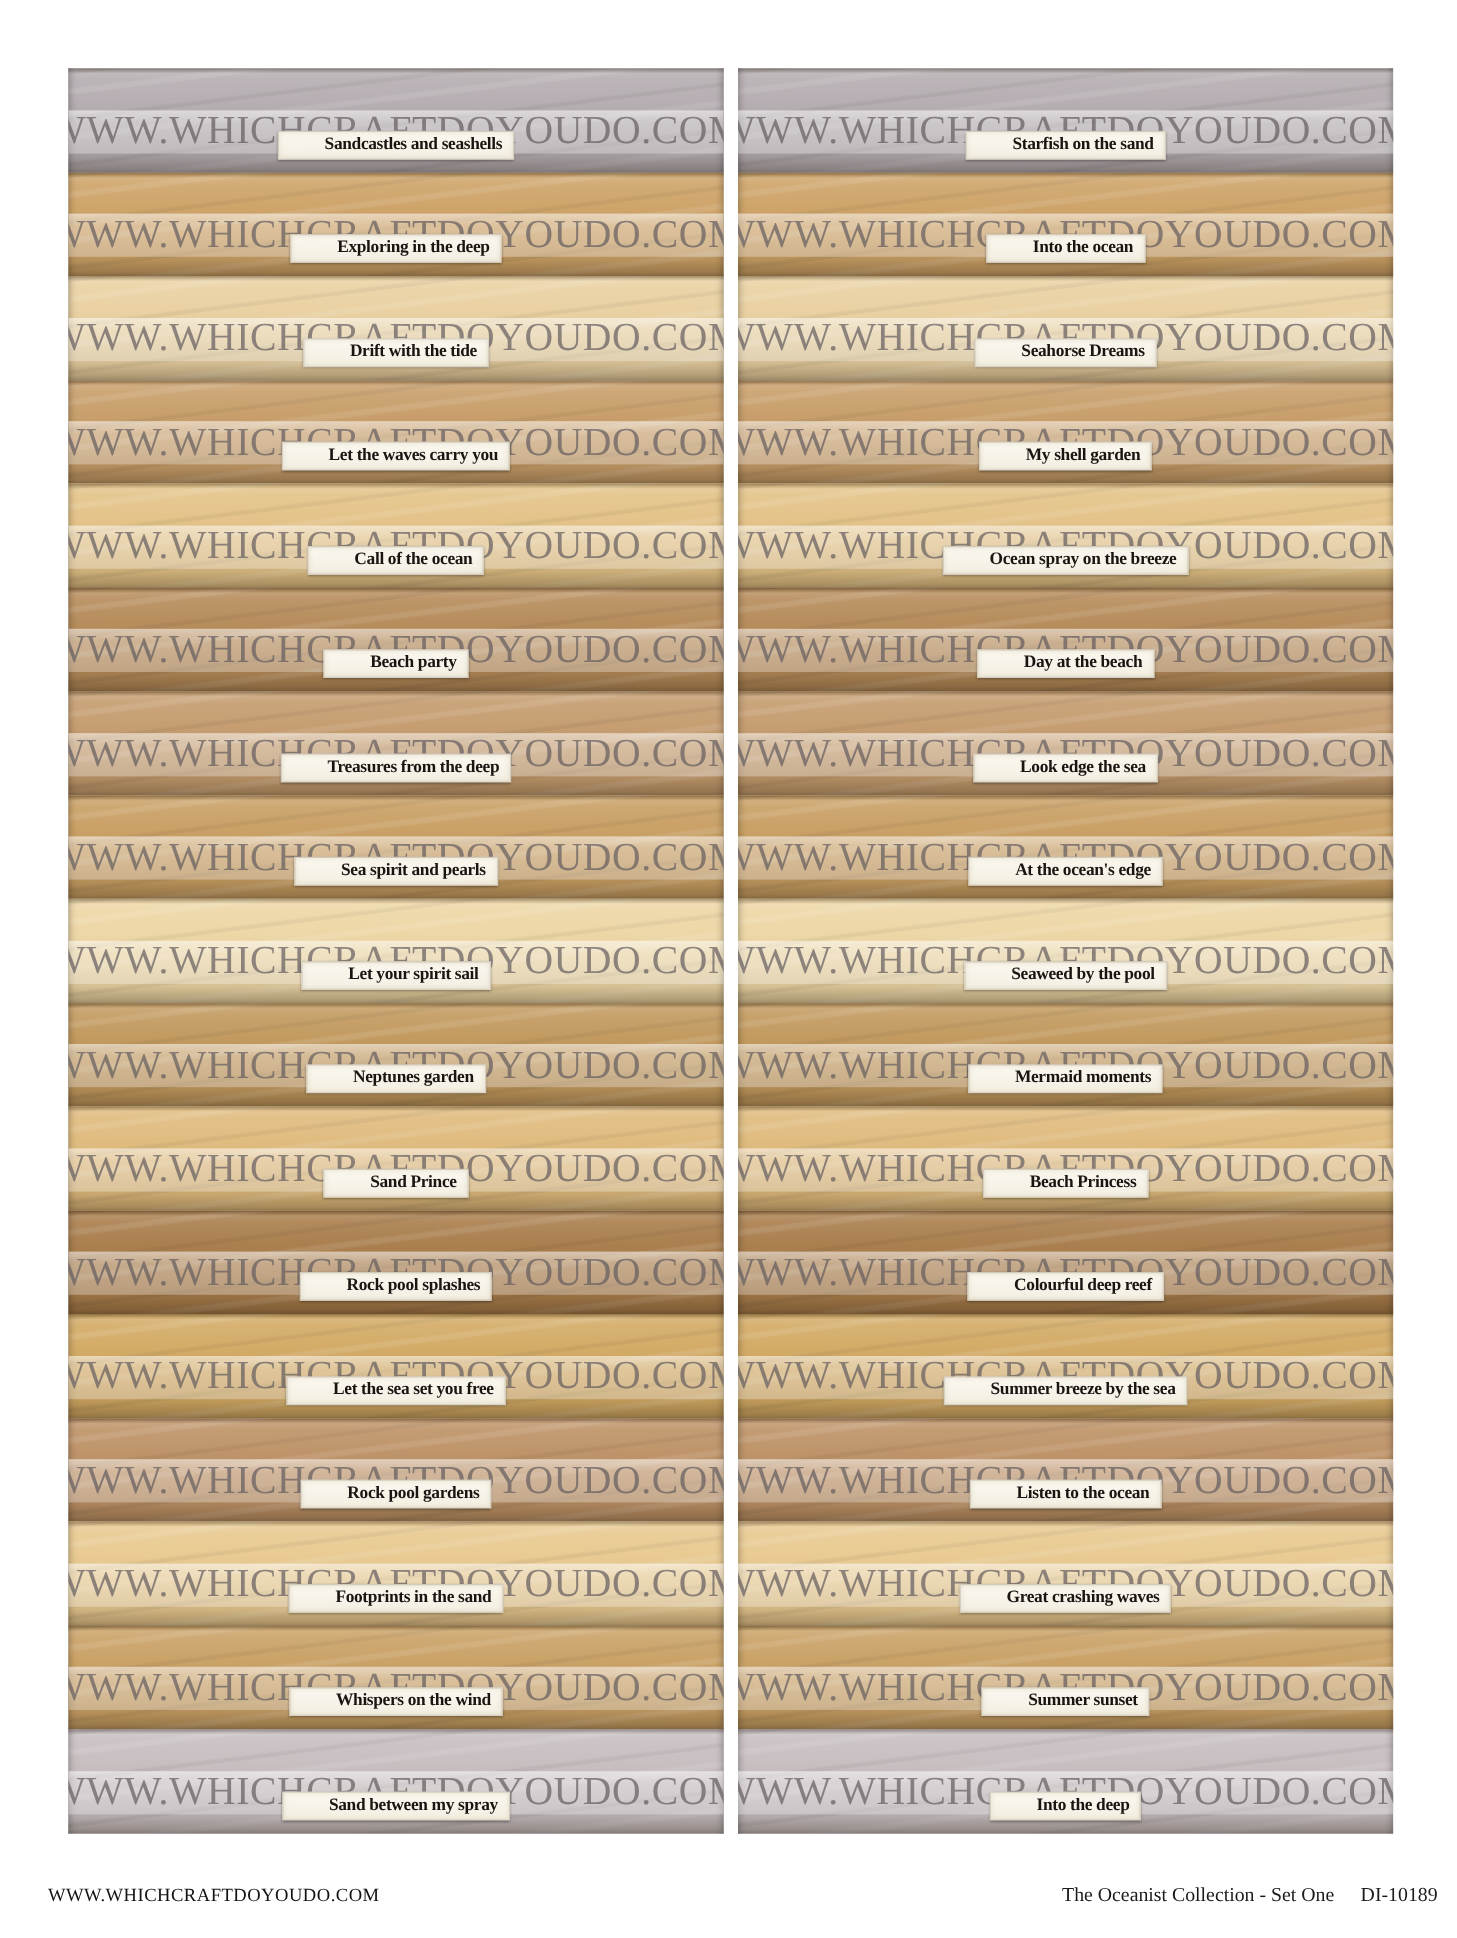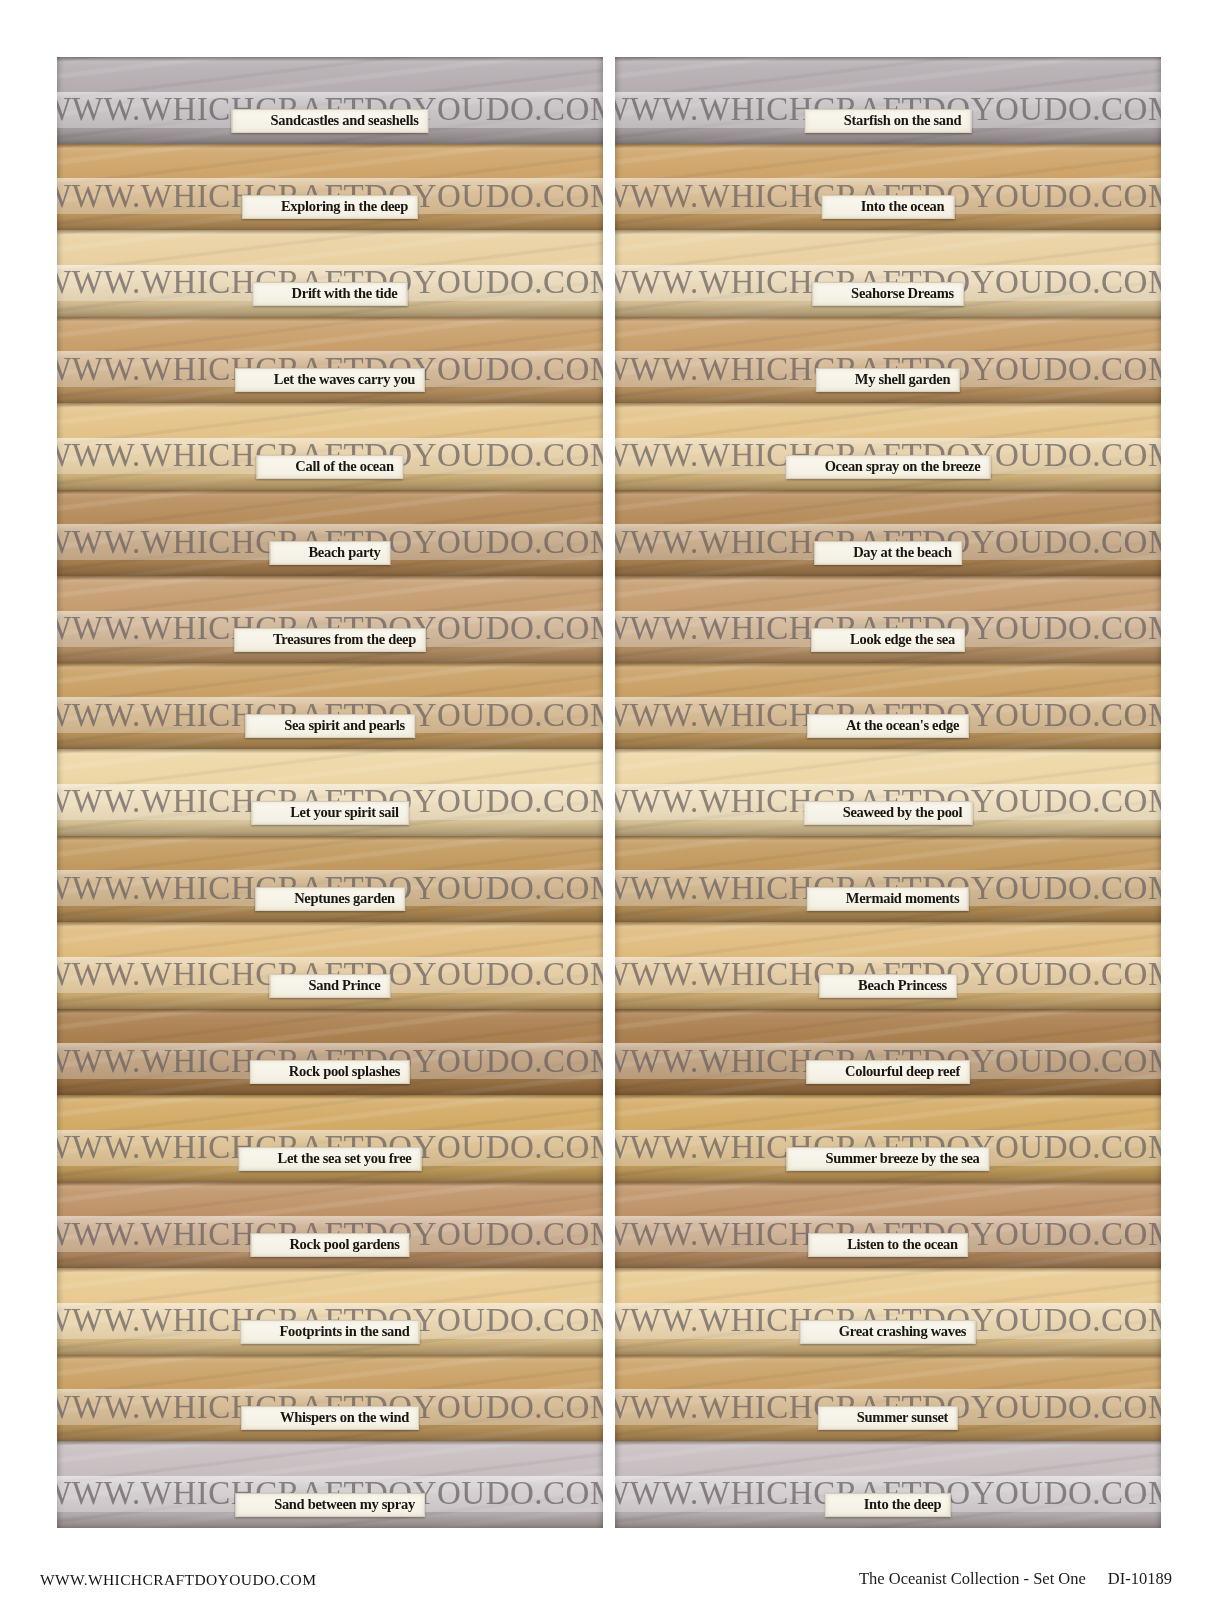"The Oceanist Collection - Set" .footer-right { right: 42px -> 16px }
